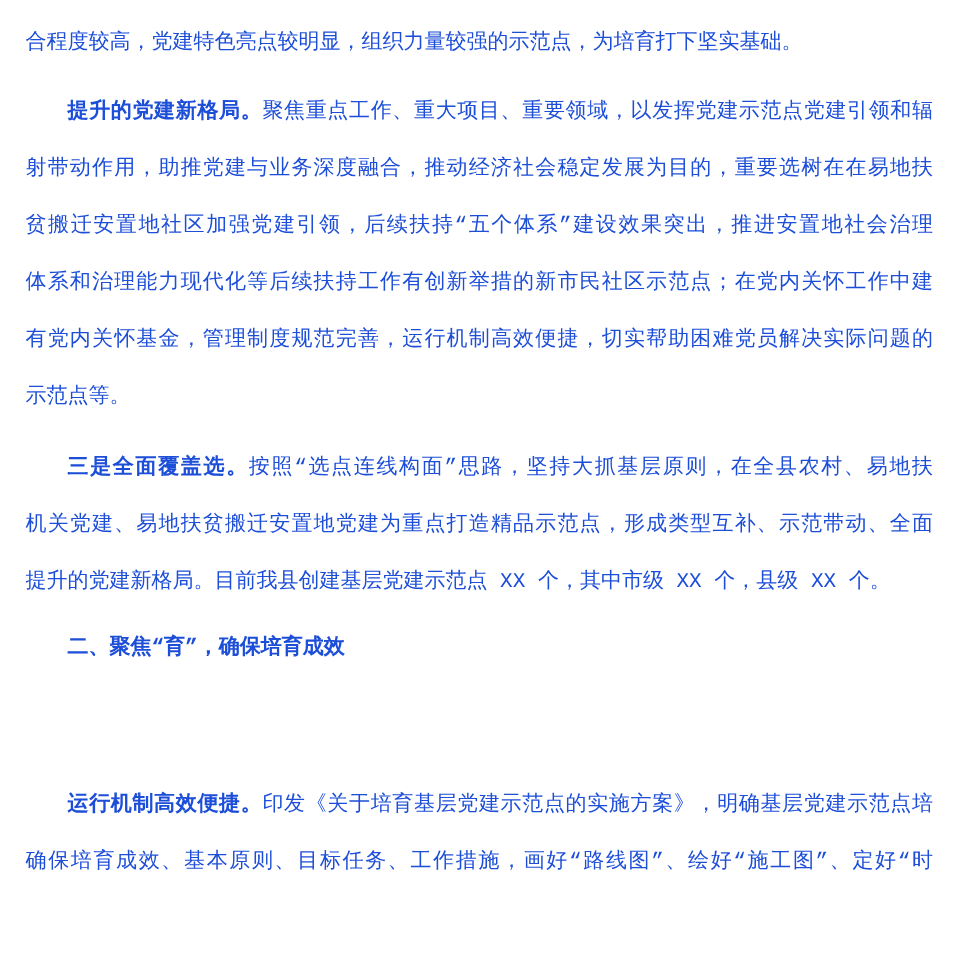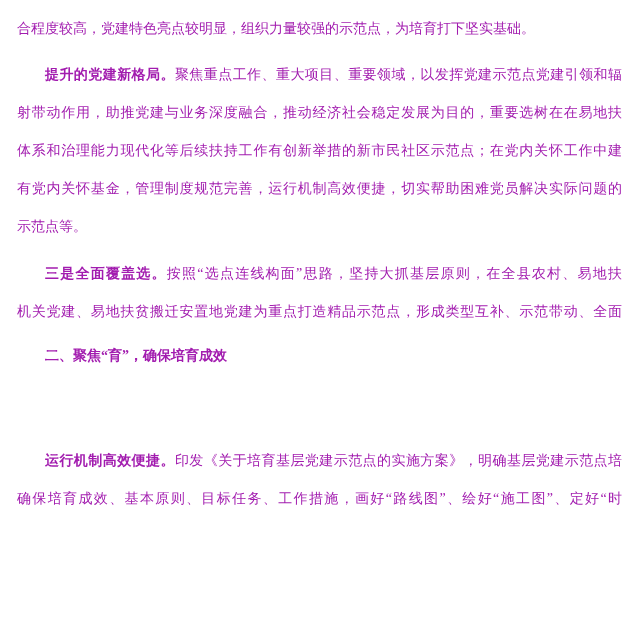"合程度较高，党建特色亮点较明显，组织力量较强的示范点，为培育打下坚实基础。" .page { color: #a21caf -> #1d4ed8; font-family: Liberation Serif, serif -> Liberation Mono, monospace }
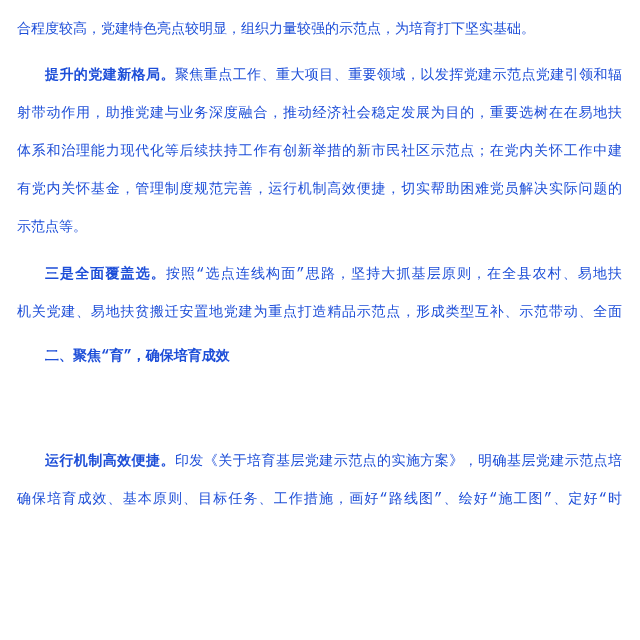"贫搬迁安置地社区加强党建引领，后续扶持“五个体系”建设效果突出，推进安置地社会治" div.line { html: none -> <div><span>贫搬迁安置地社区加强党建引领，后续扶持“五个体系”建设效果突出，推进安置地社会治理</span></div> }
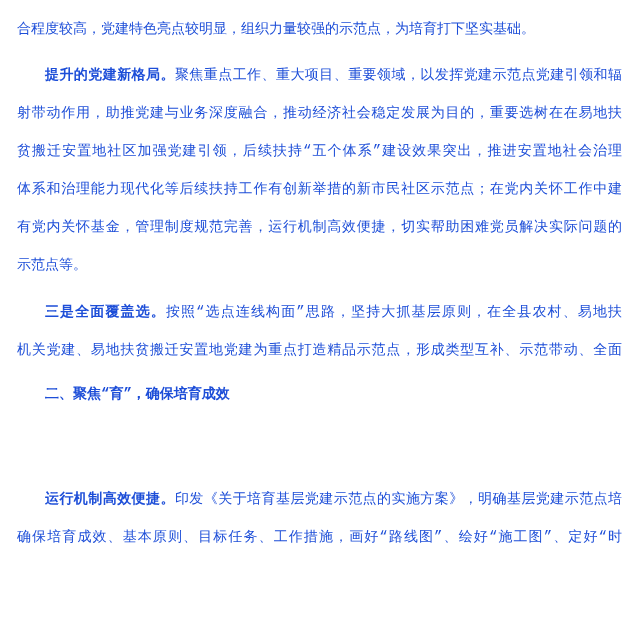"提升的党建新格局。目前我县创建基层党建示范点 XX 个，其中市级 XX 个，县级" div.line { html: none -> <div><span>提升的党建新格局。目前我县创建基层党建示范点 XX 个，其中市级 XX 个，县级 XX 个。</span></div> }
